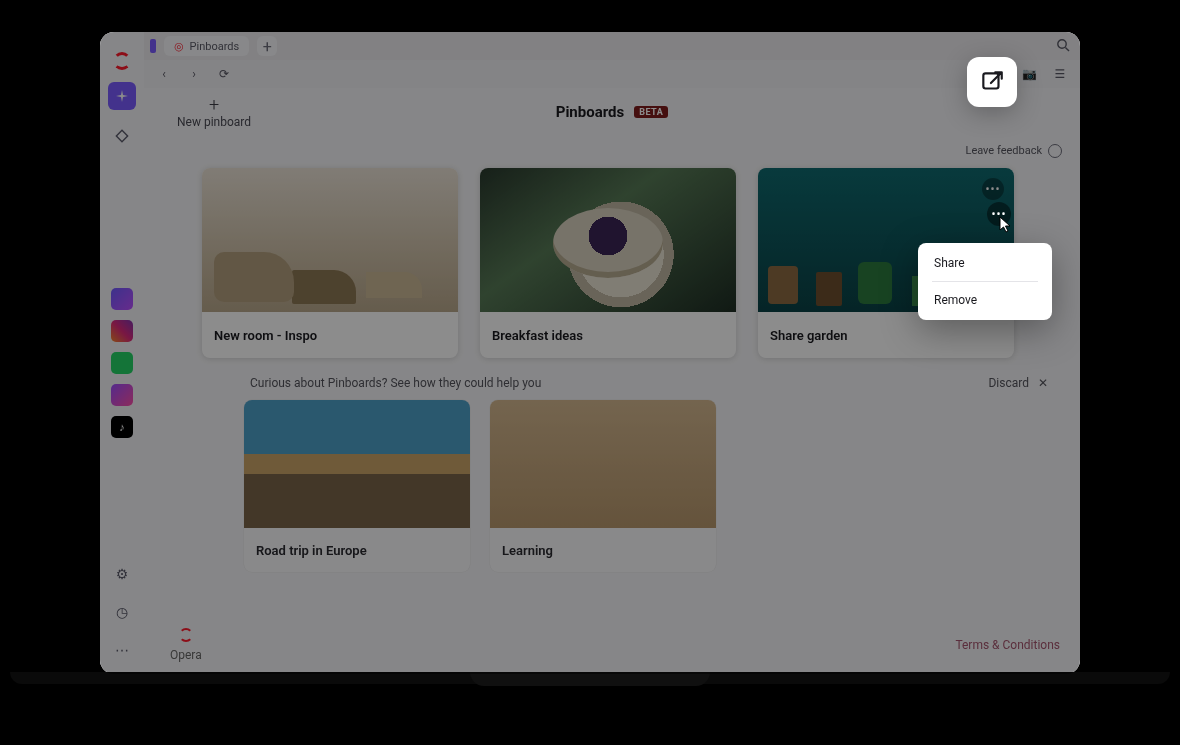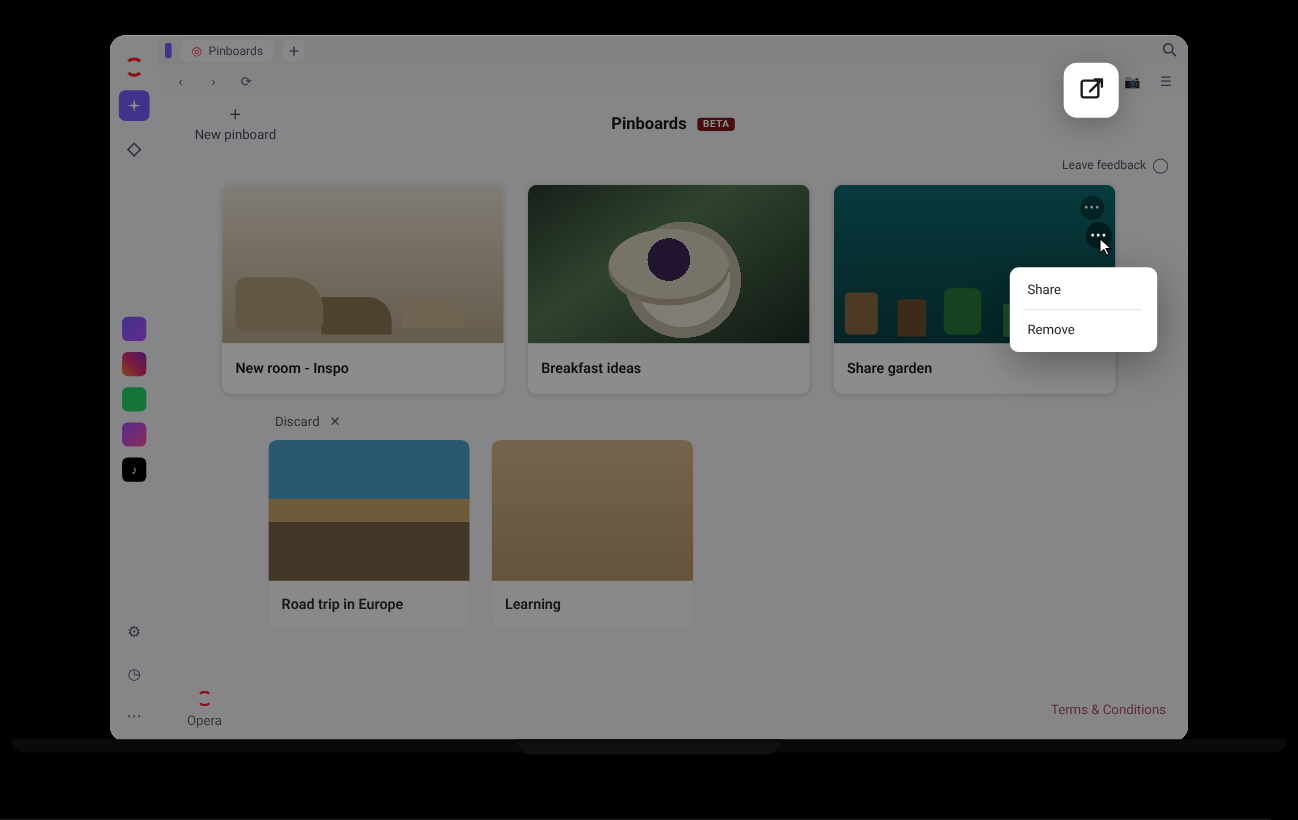"Curious about Pinboards? See how" span { html: none -> <span>Curious about Pinboards? See how they could help you</span> }
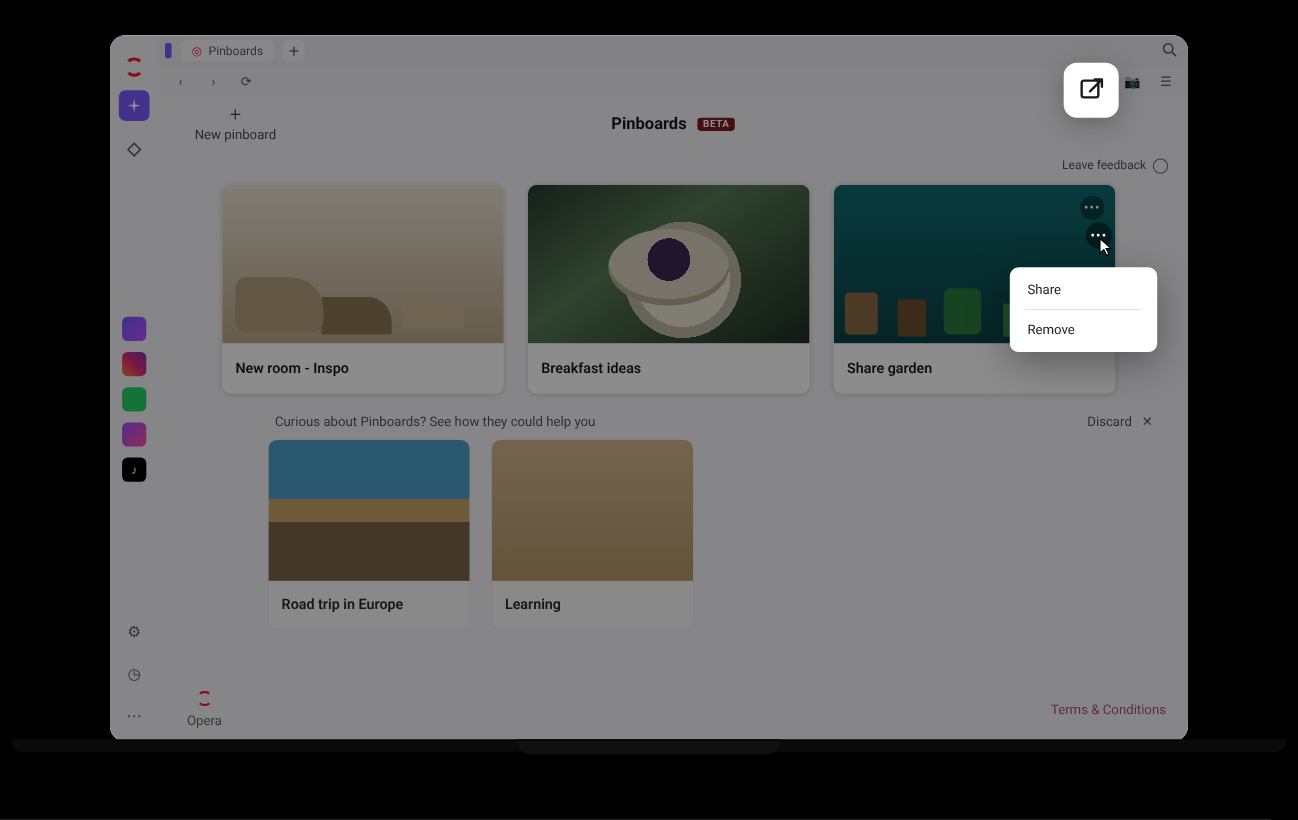"Road trip in Europe" .tcard { width: 183px -> 226px }
